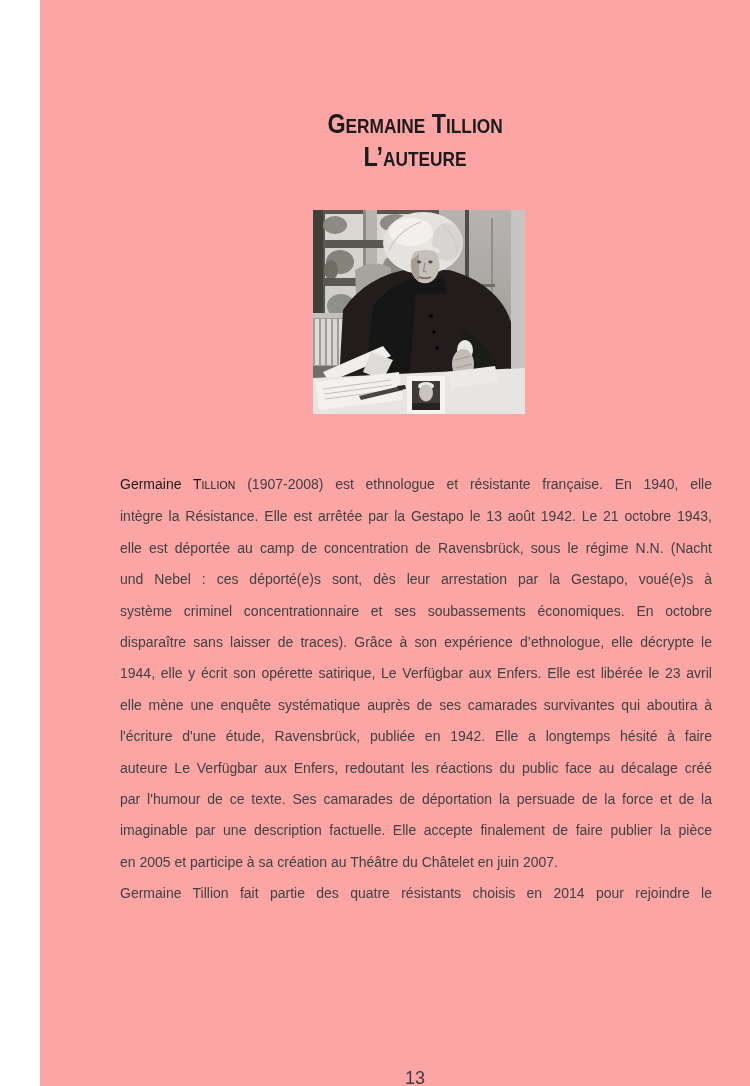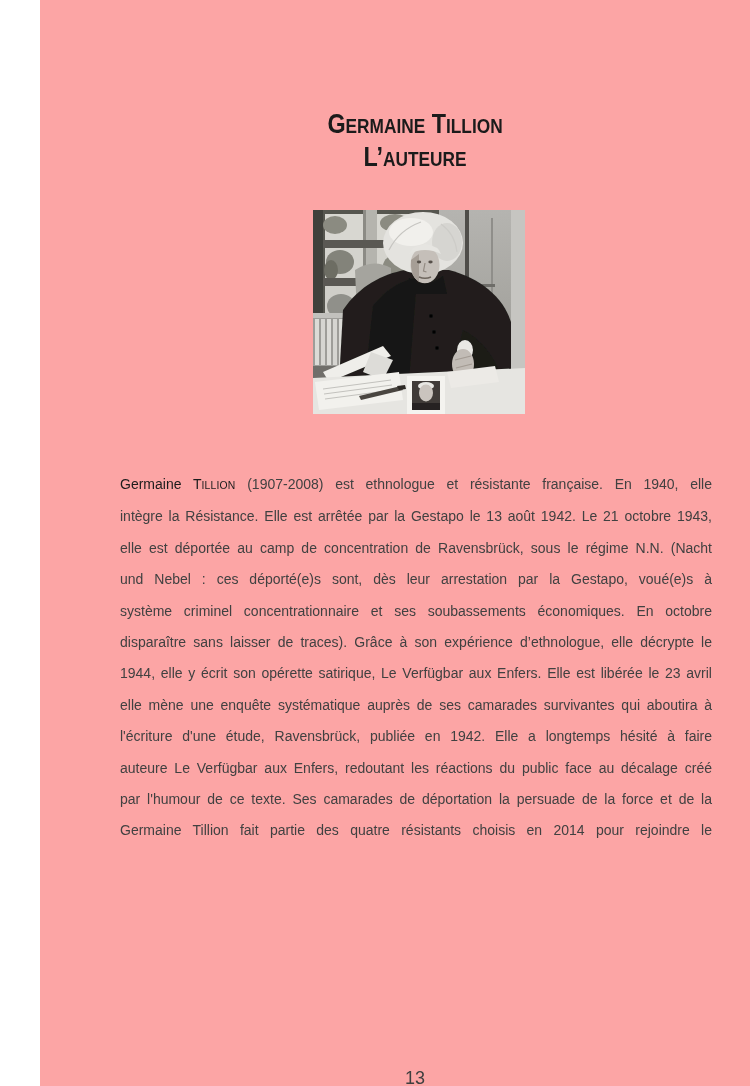"imaginable par une description" div.line { html: none -> <div><span>imaginable par une description factuelle. Elle accepte finalement de faire publier la pièce</span></div> }
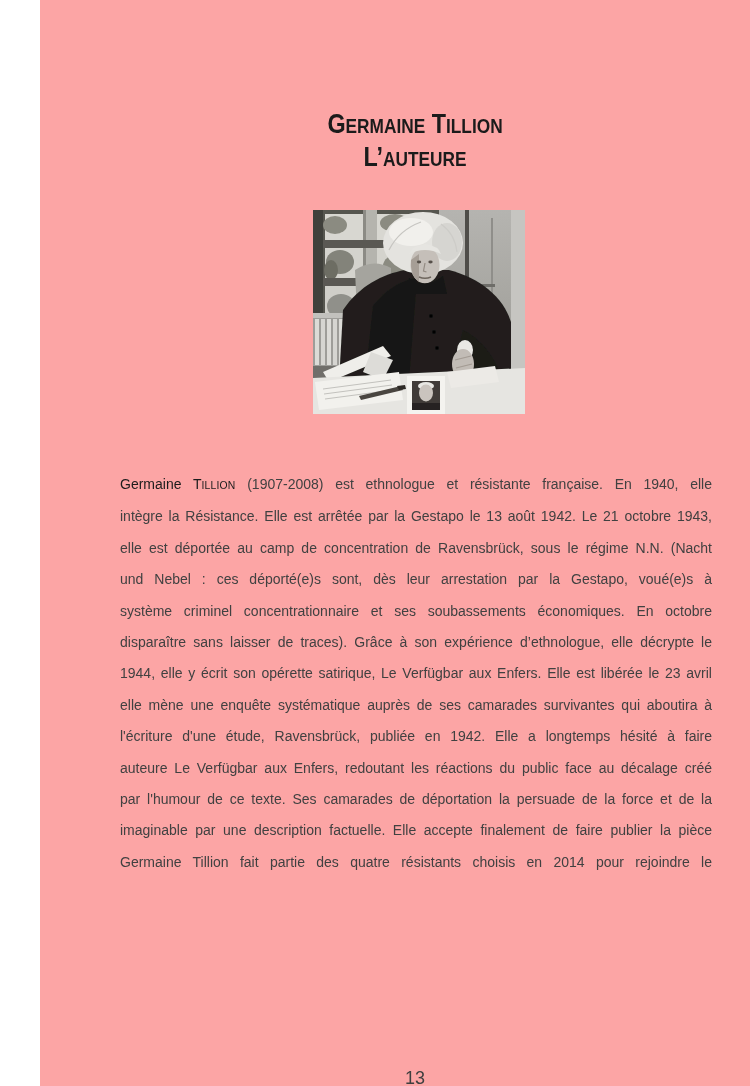"en 2005 et participe à" div.line { html: none -> <div><span>en 2005 et participe à sa création au Théâtre du Châtelet en juin 2007.</span></div> }
